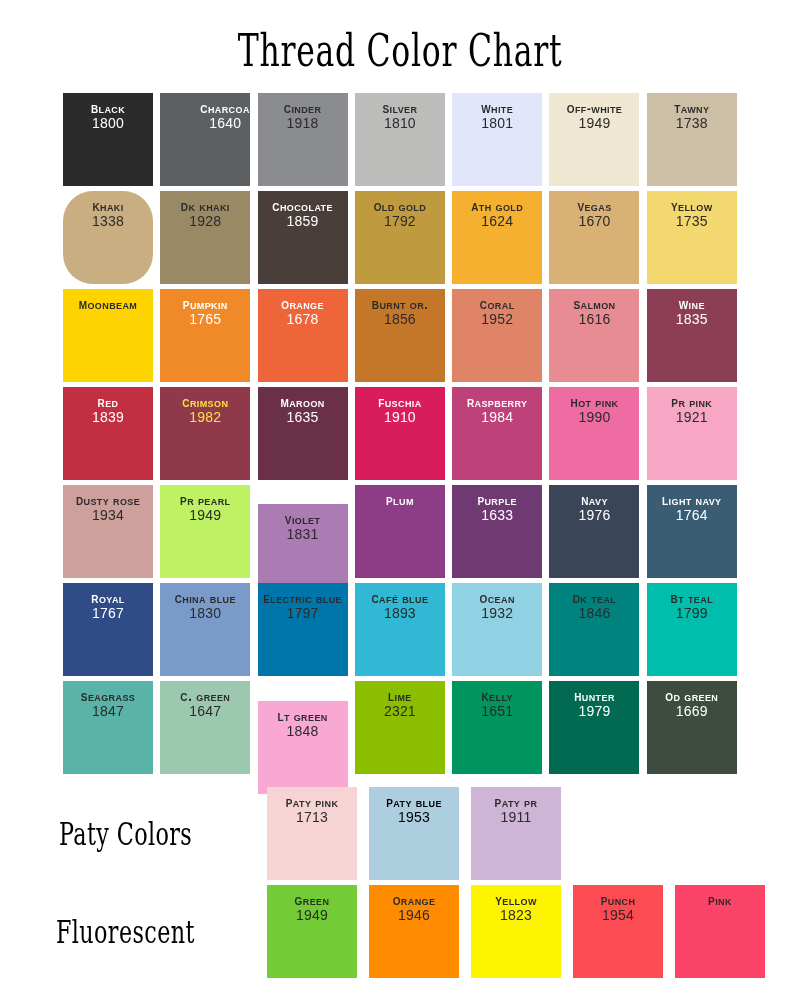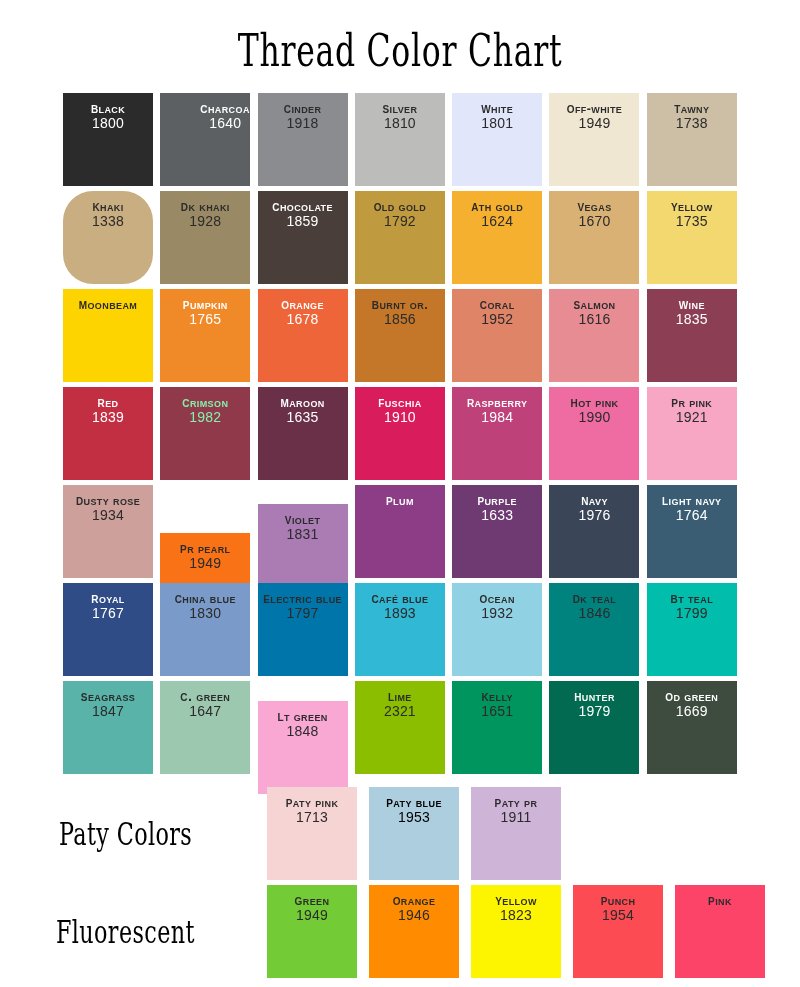"crimson" div.swatch { color: #86efac -> #fde047 }
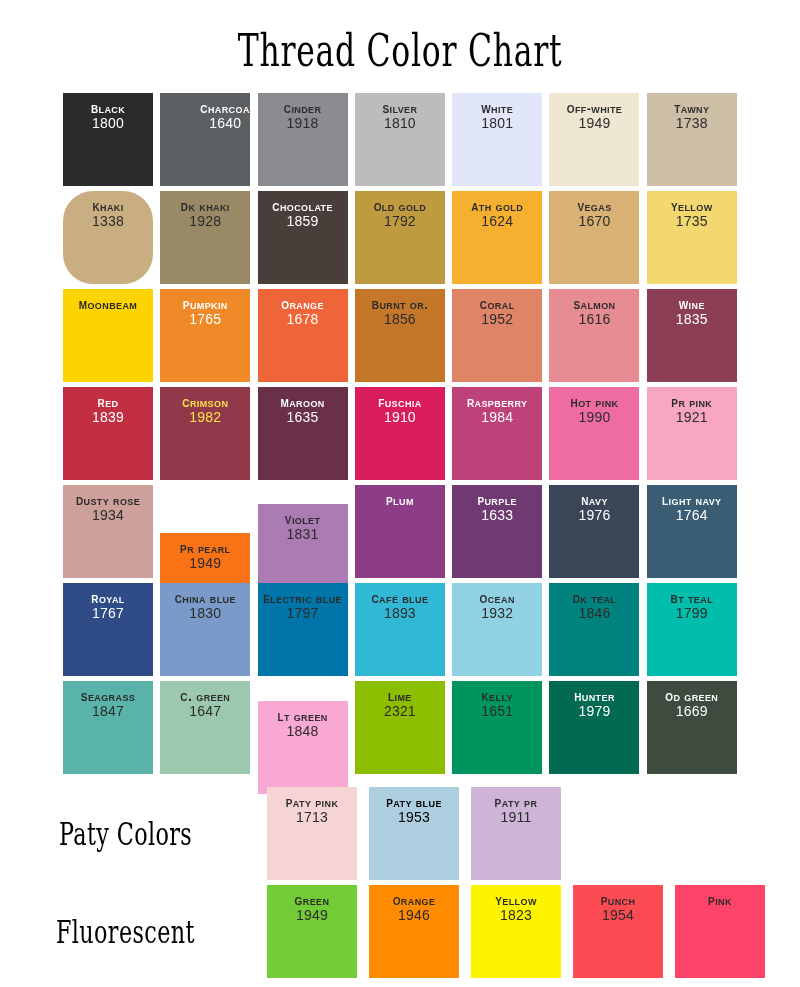"pr pearl" div.swatch { background: #f97316 -> #bef264; margin-top: 48px -> none }
